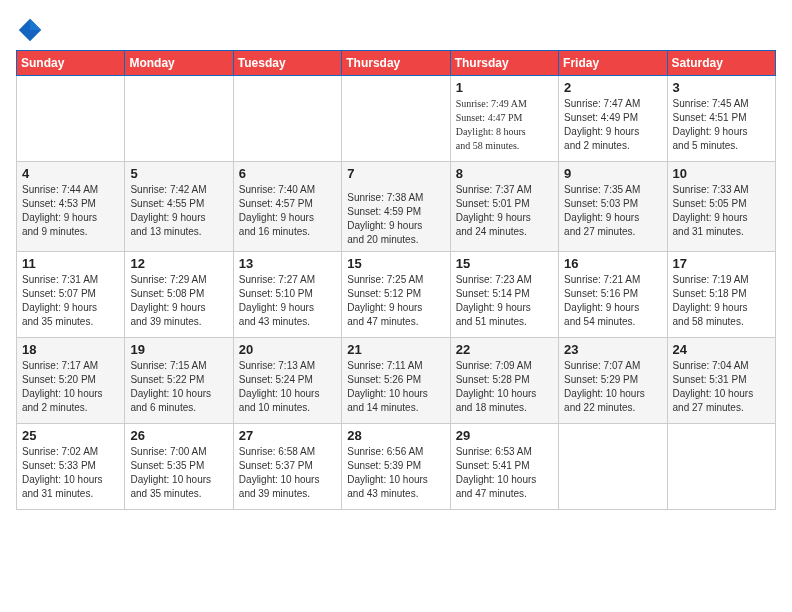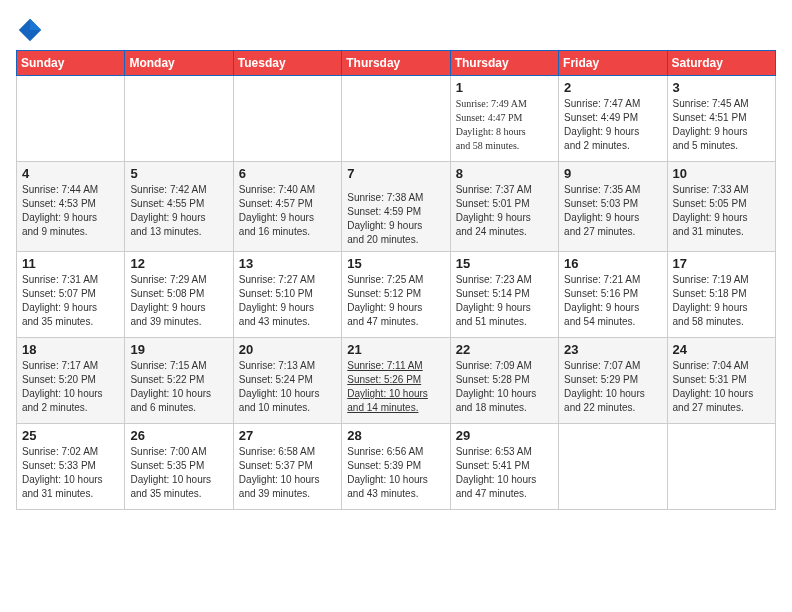"Sunrise: 7:11 AM" div.day-info { text-decoration: underline -> none }
